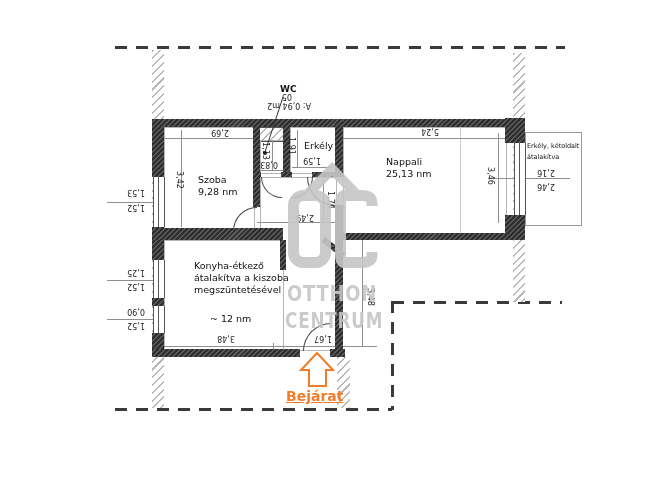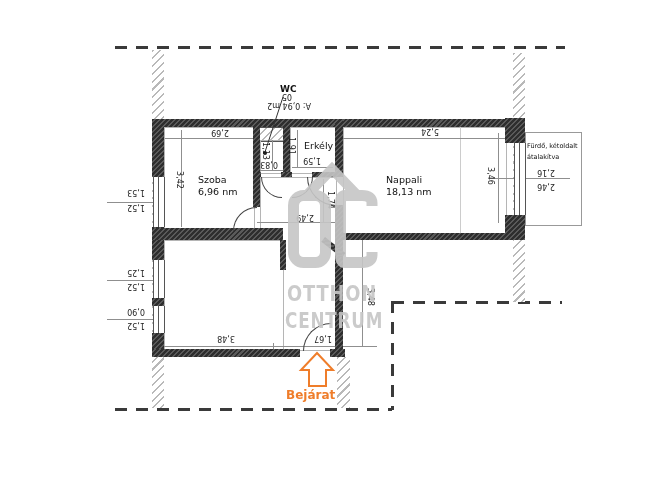"Fürdő, kétoldalt" div { text: Fürdő -> Erkély }
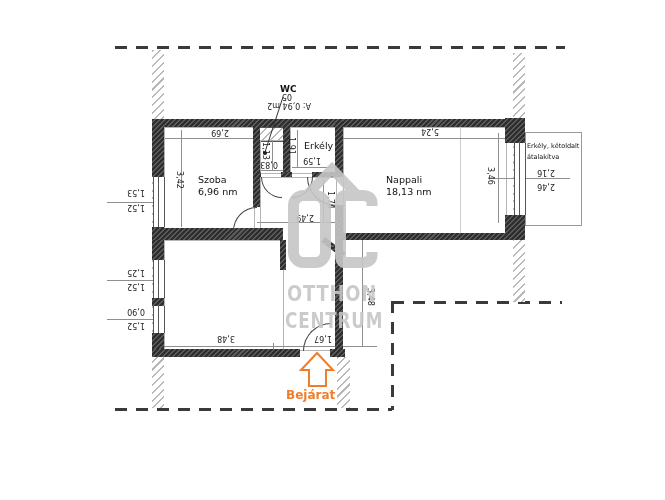"Nappali" div.rlabel { top: 174px -> 156px }
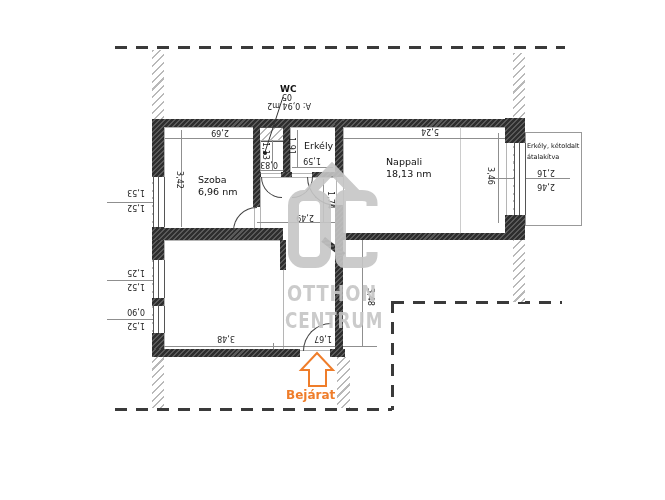"18,13 nm" div { text: 18,13 -> 25,13 }
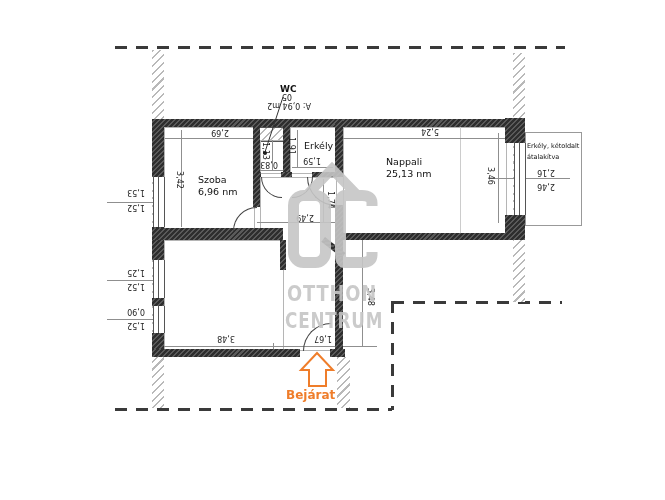"6,96 nm" div { text: 6,96 -> 9,28 }
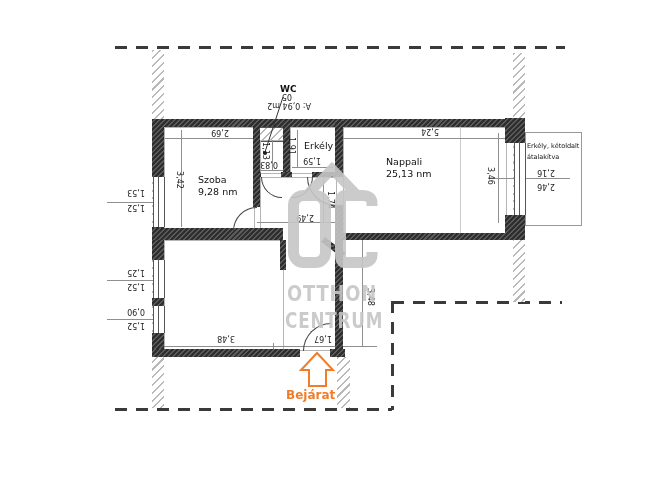"Konyha-étkező" div.rlabel { html: none -> <div> <div>Konyha-étkező</div> <div>átalakítva a kiszoba</div> <div>megszüntetésével</div> <div>~ 12 nm</div> </div> }
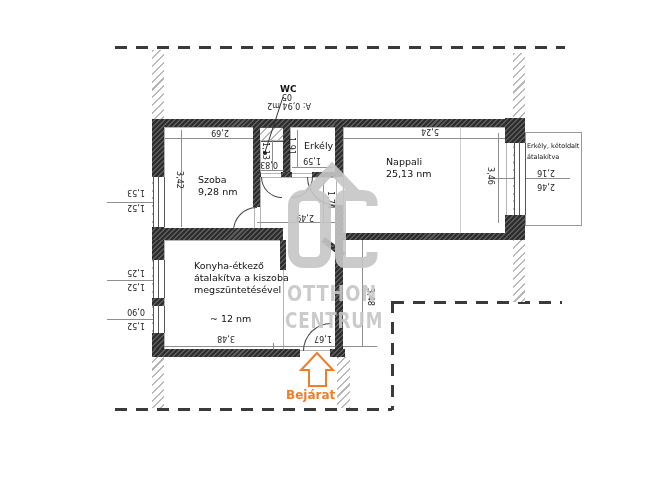"Bejárat" .orange-text { font-size: 12px -> 14px; text-decoration: none -> underline }
